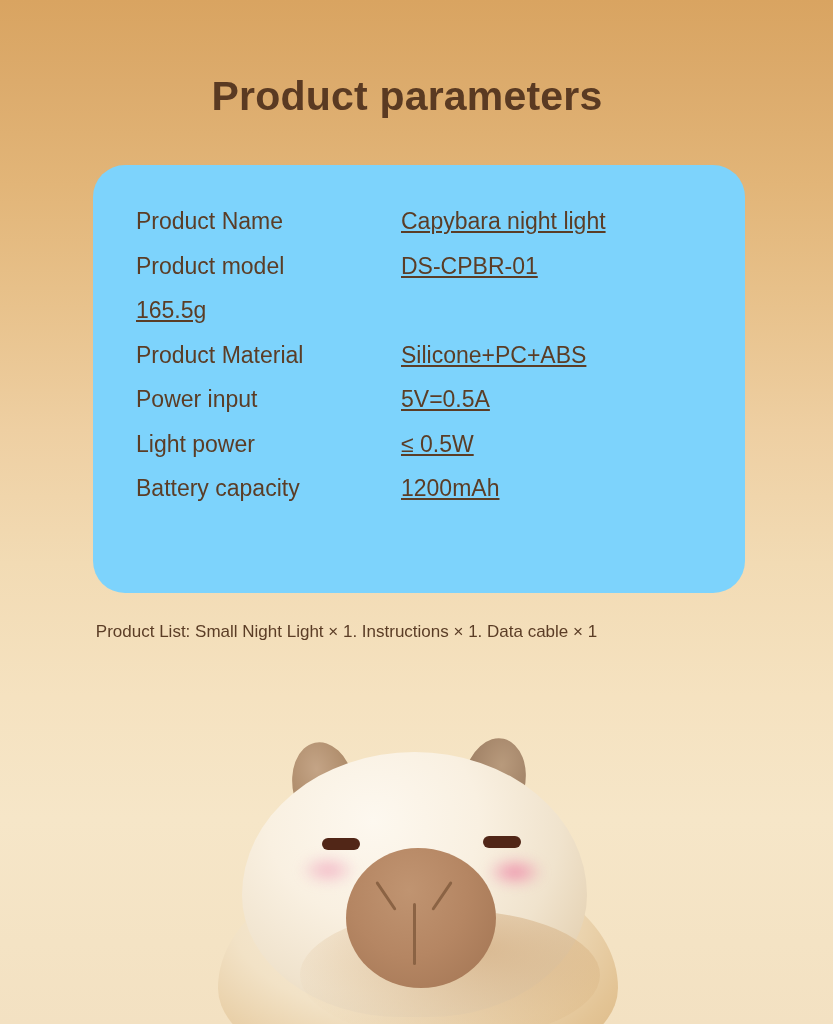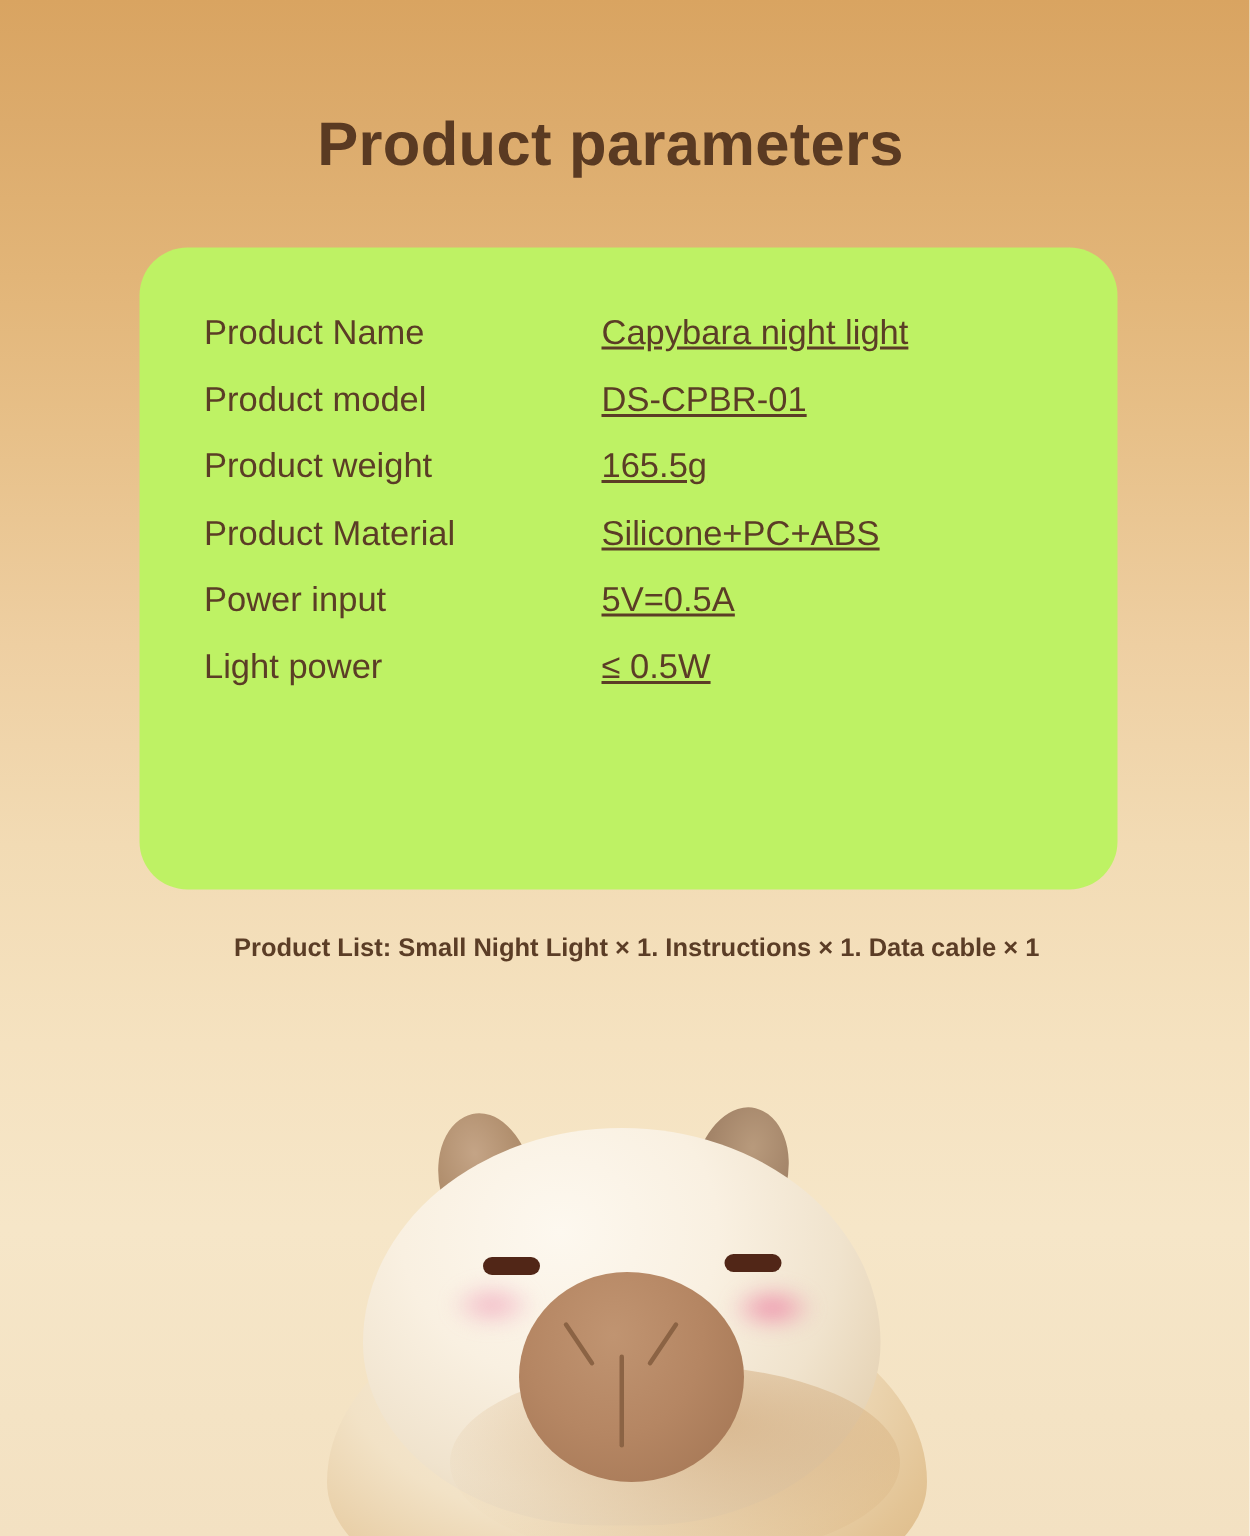"Product Name" .card { background: #bef264 -> #7dd3fc }
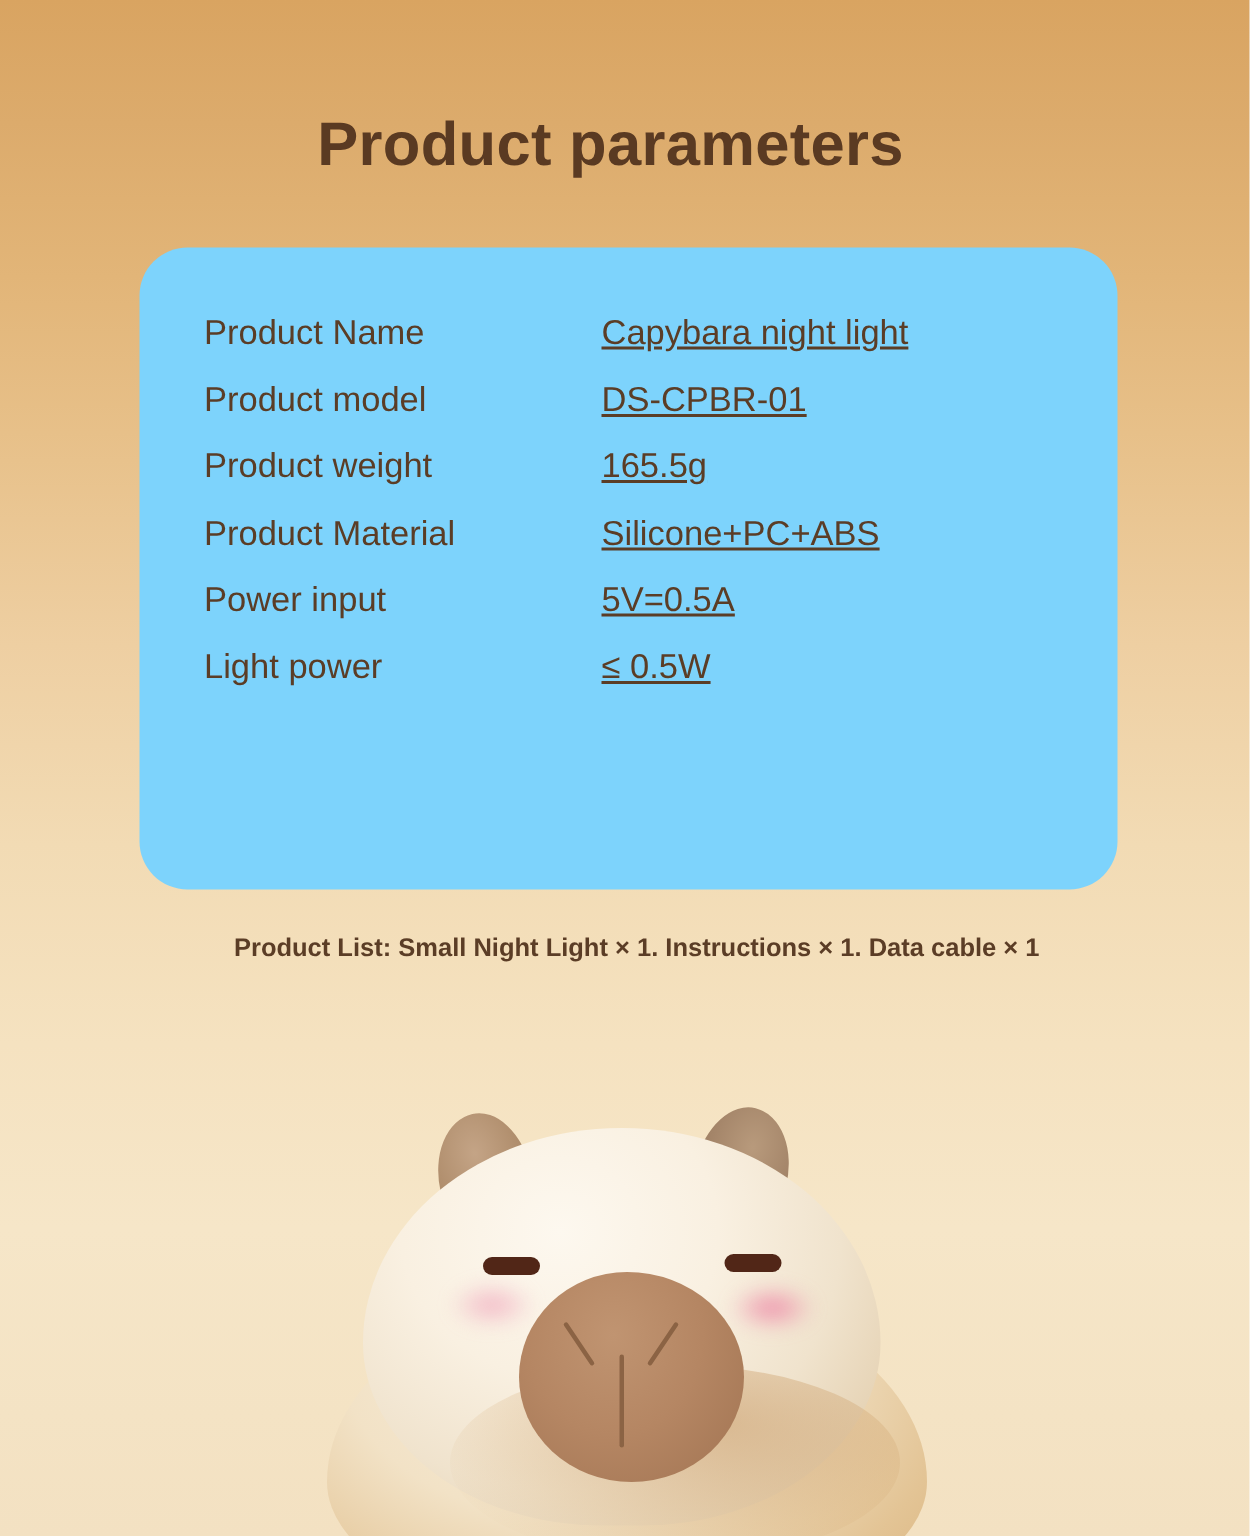"Product weight" div.lbl { html: <div>Product weight</div> -> none }
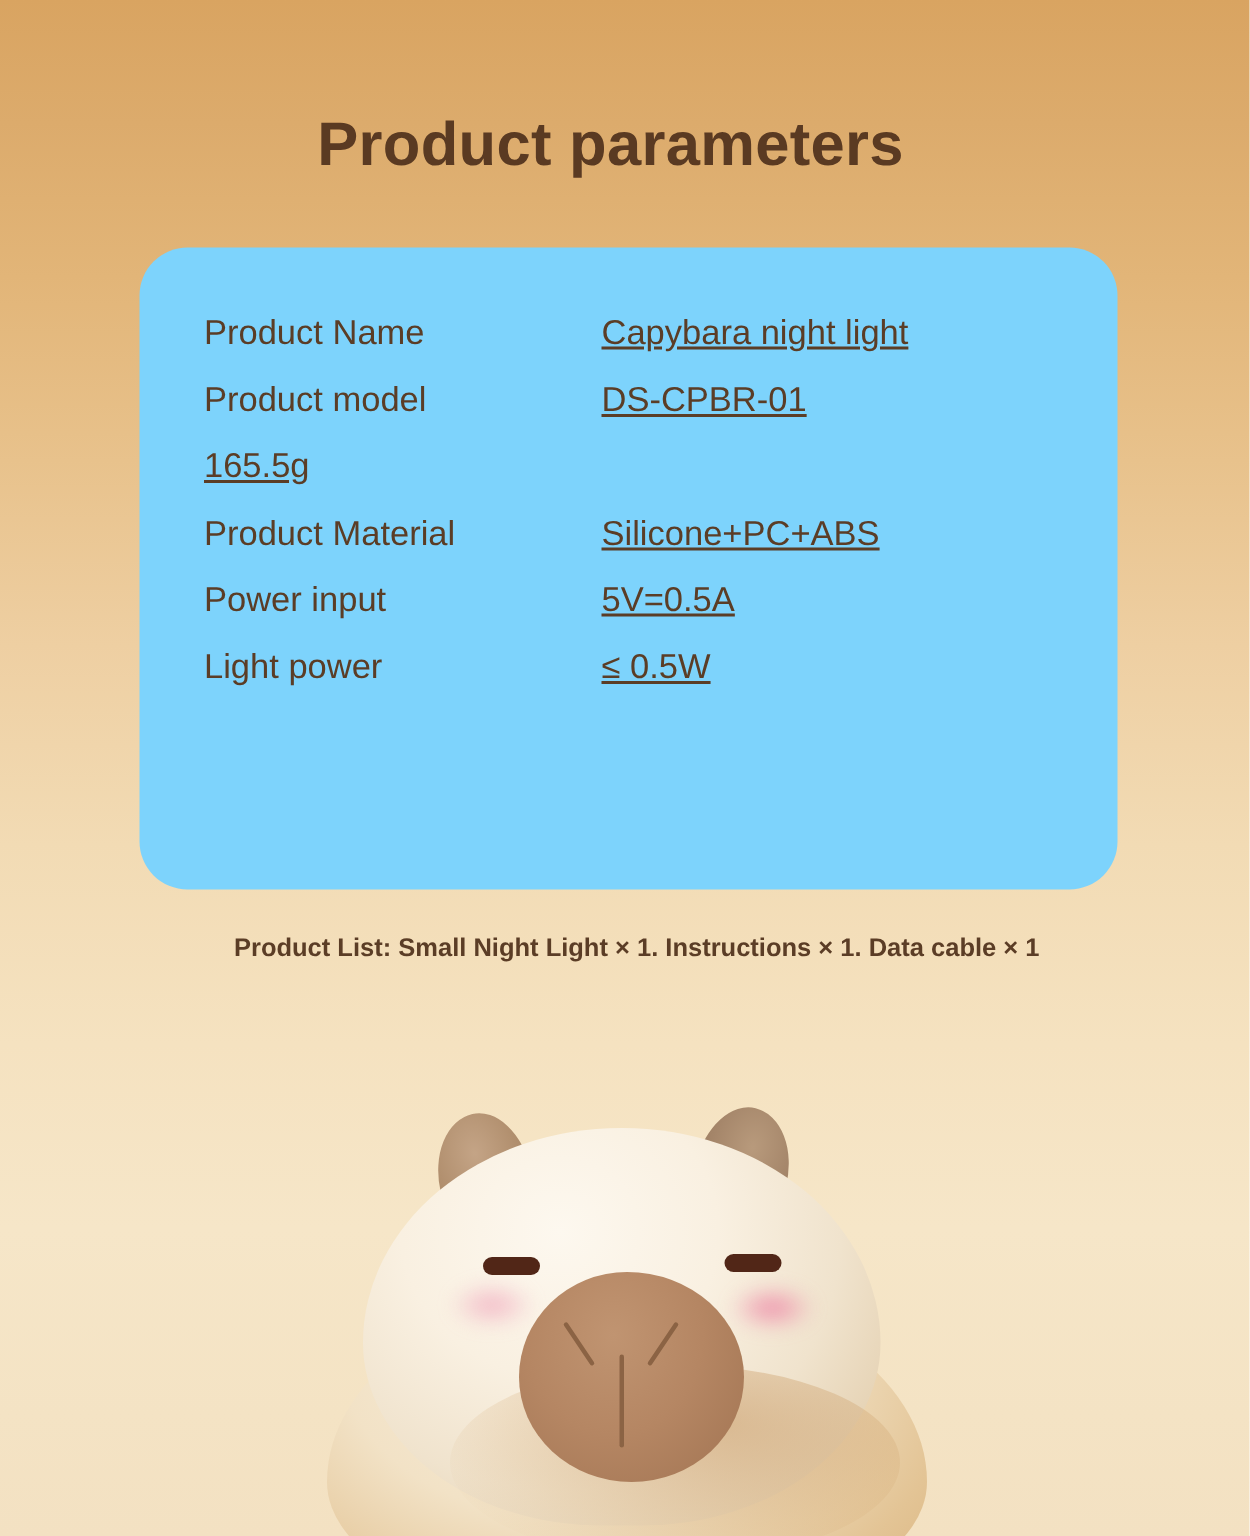"Battery capacity" div.row { html: none -> <div> <div>Battery capacity</div> <div>1200mAh</div> </div> }
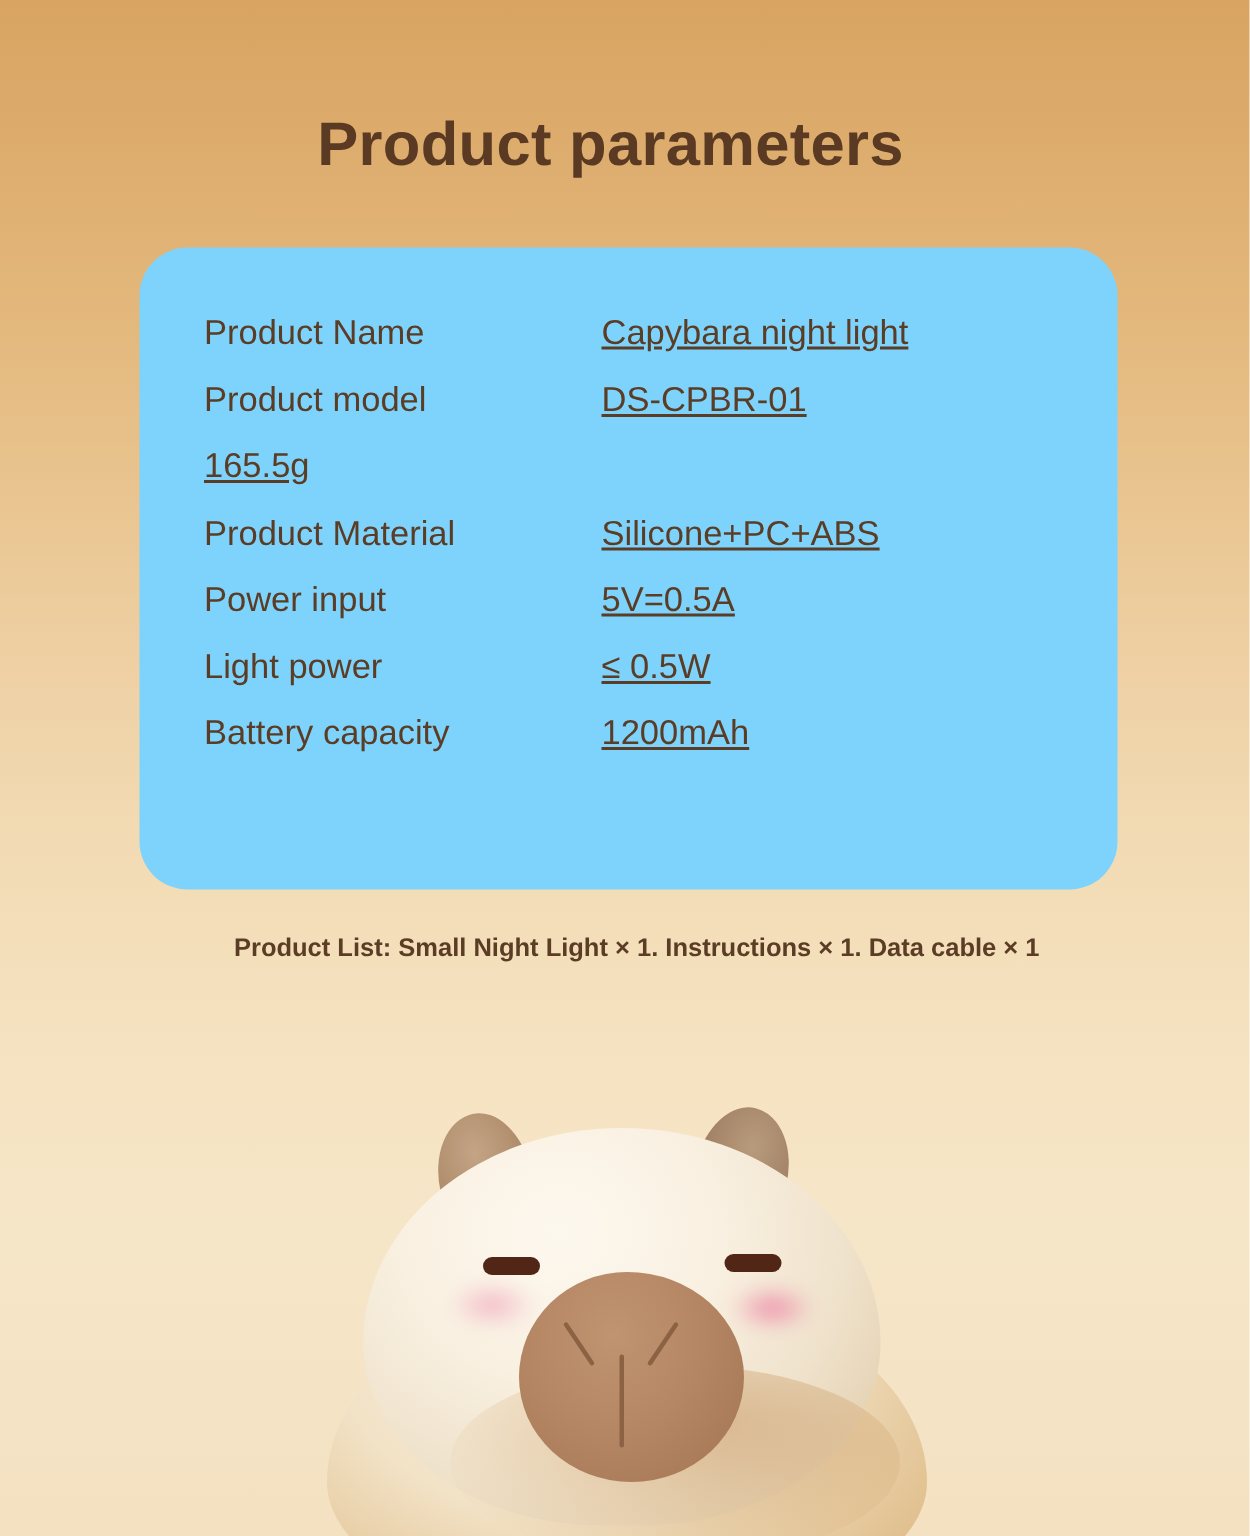"Product List: Small Night Light" .footer { font-weight: bold -> none; text-align: right -> center }
